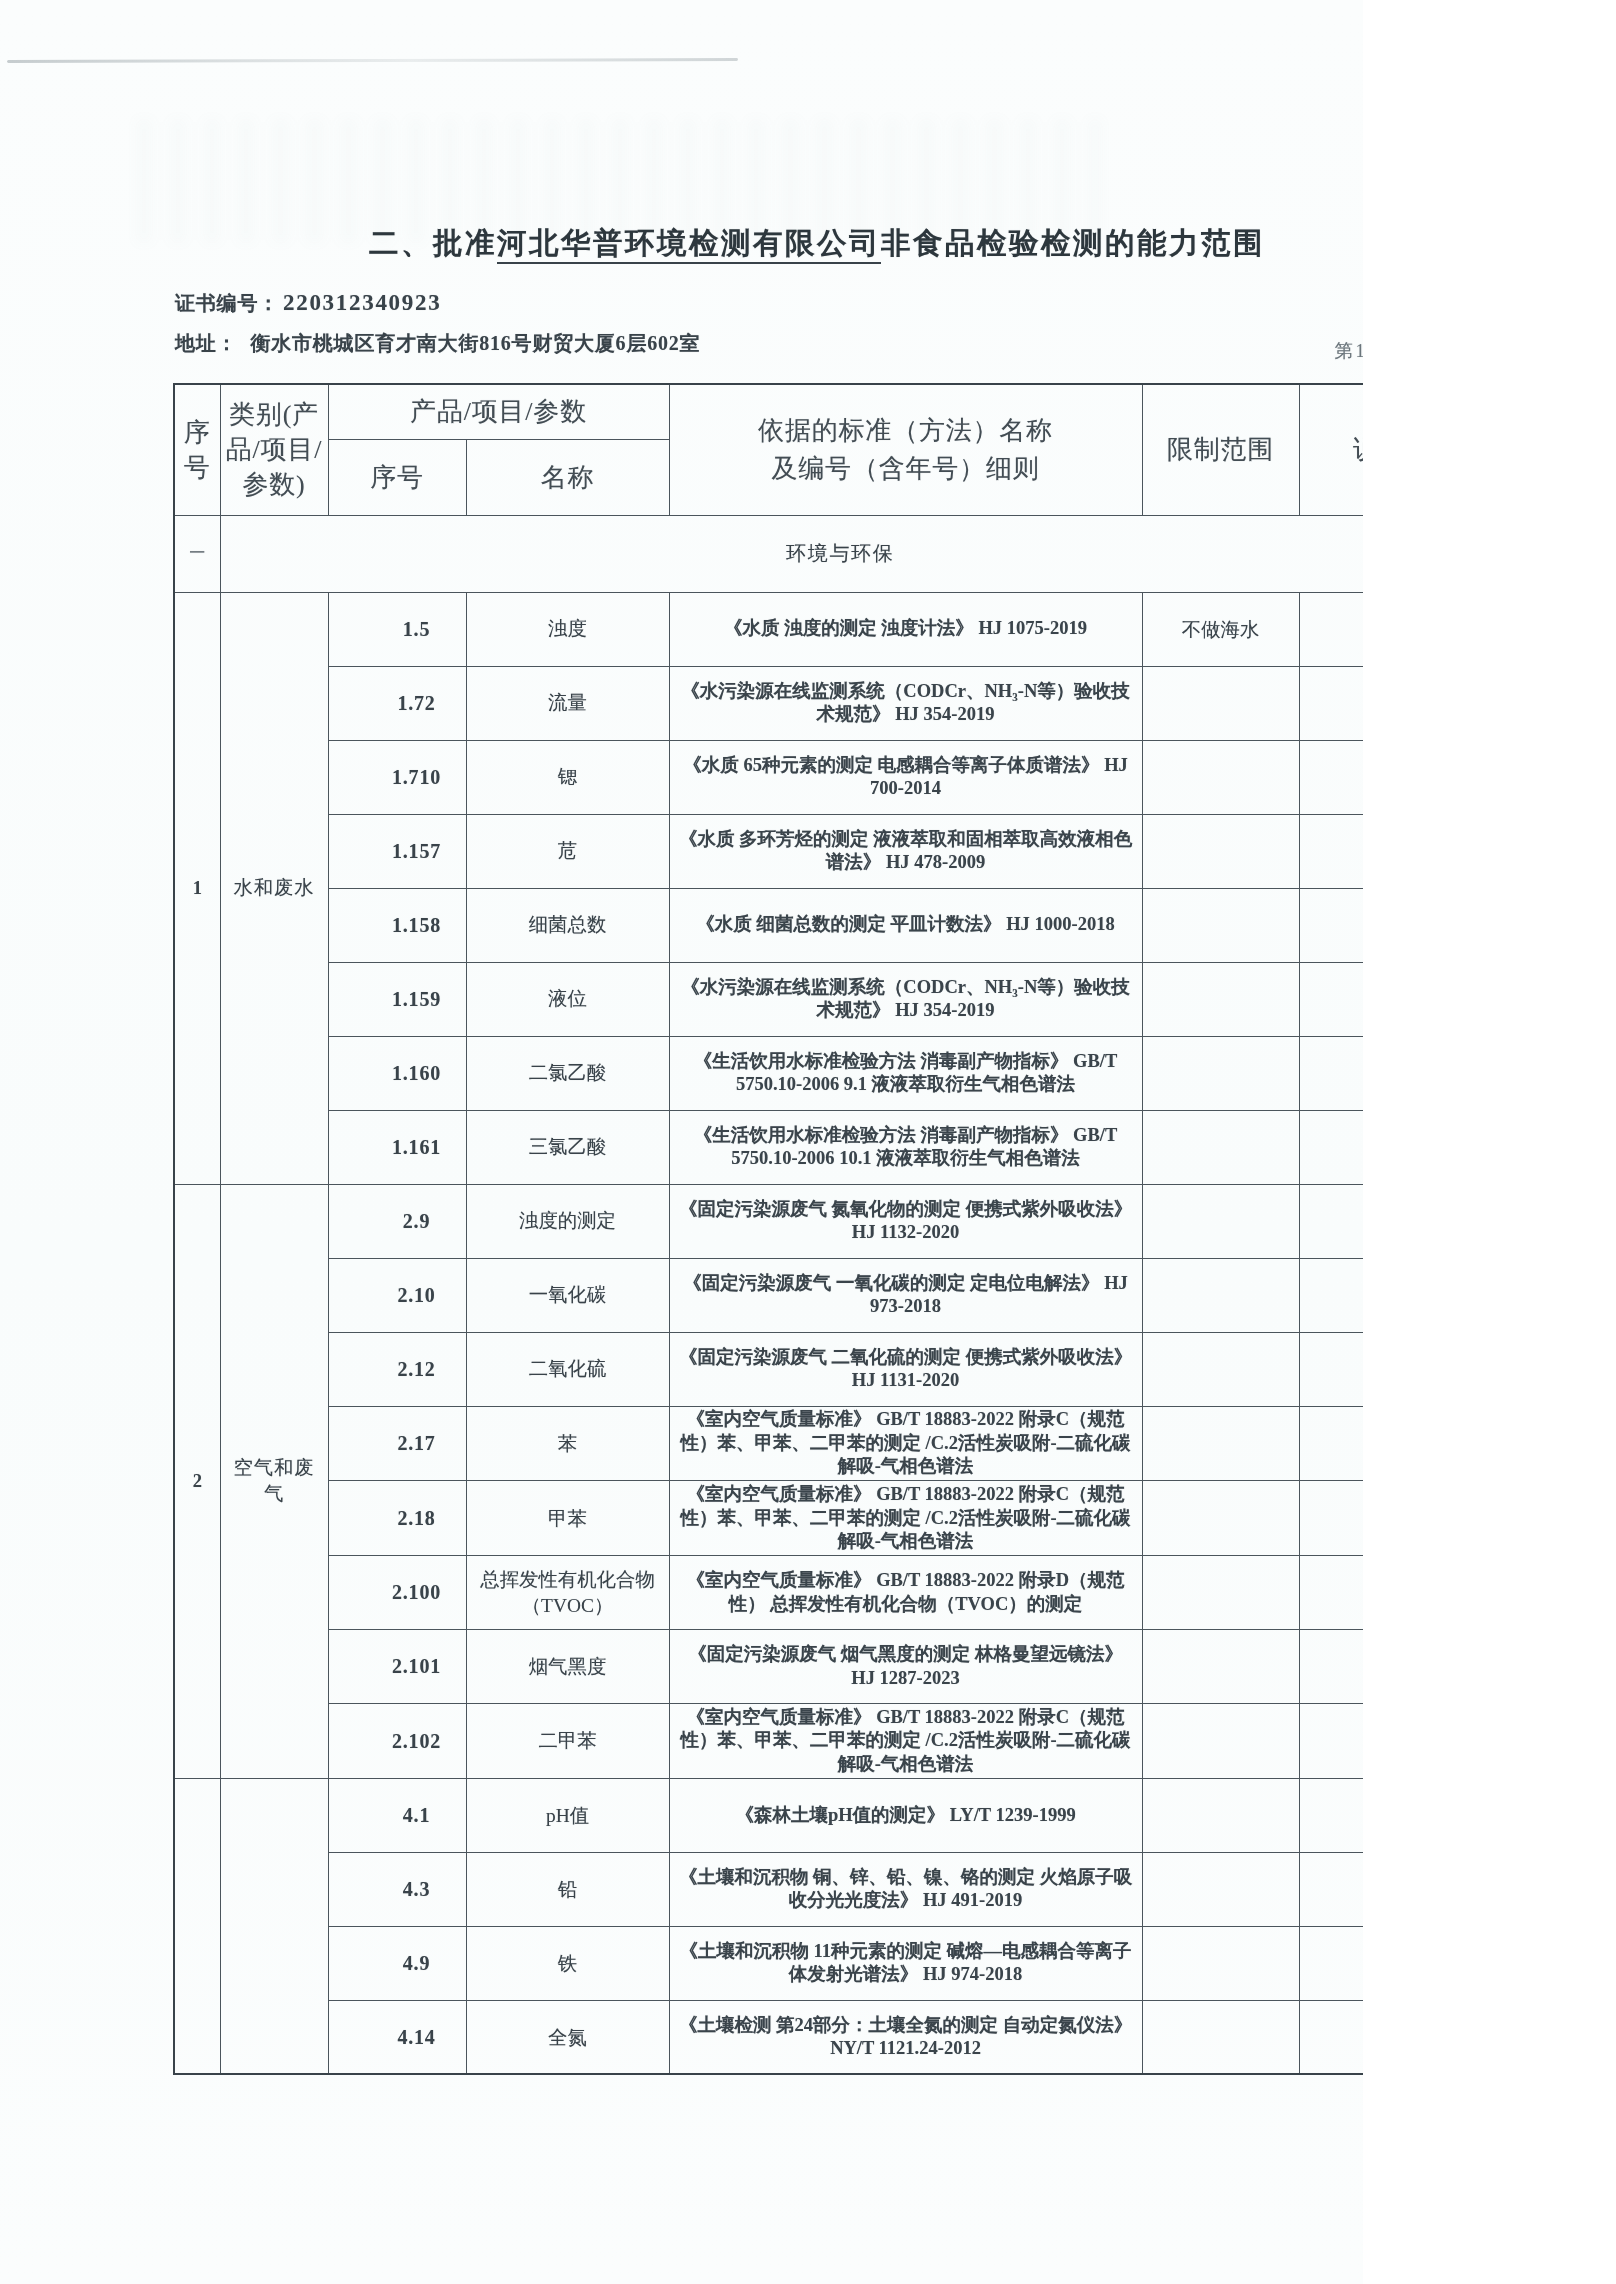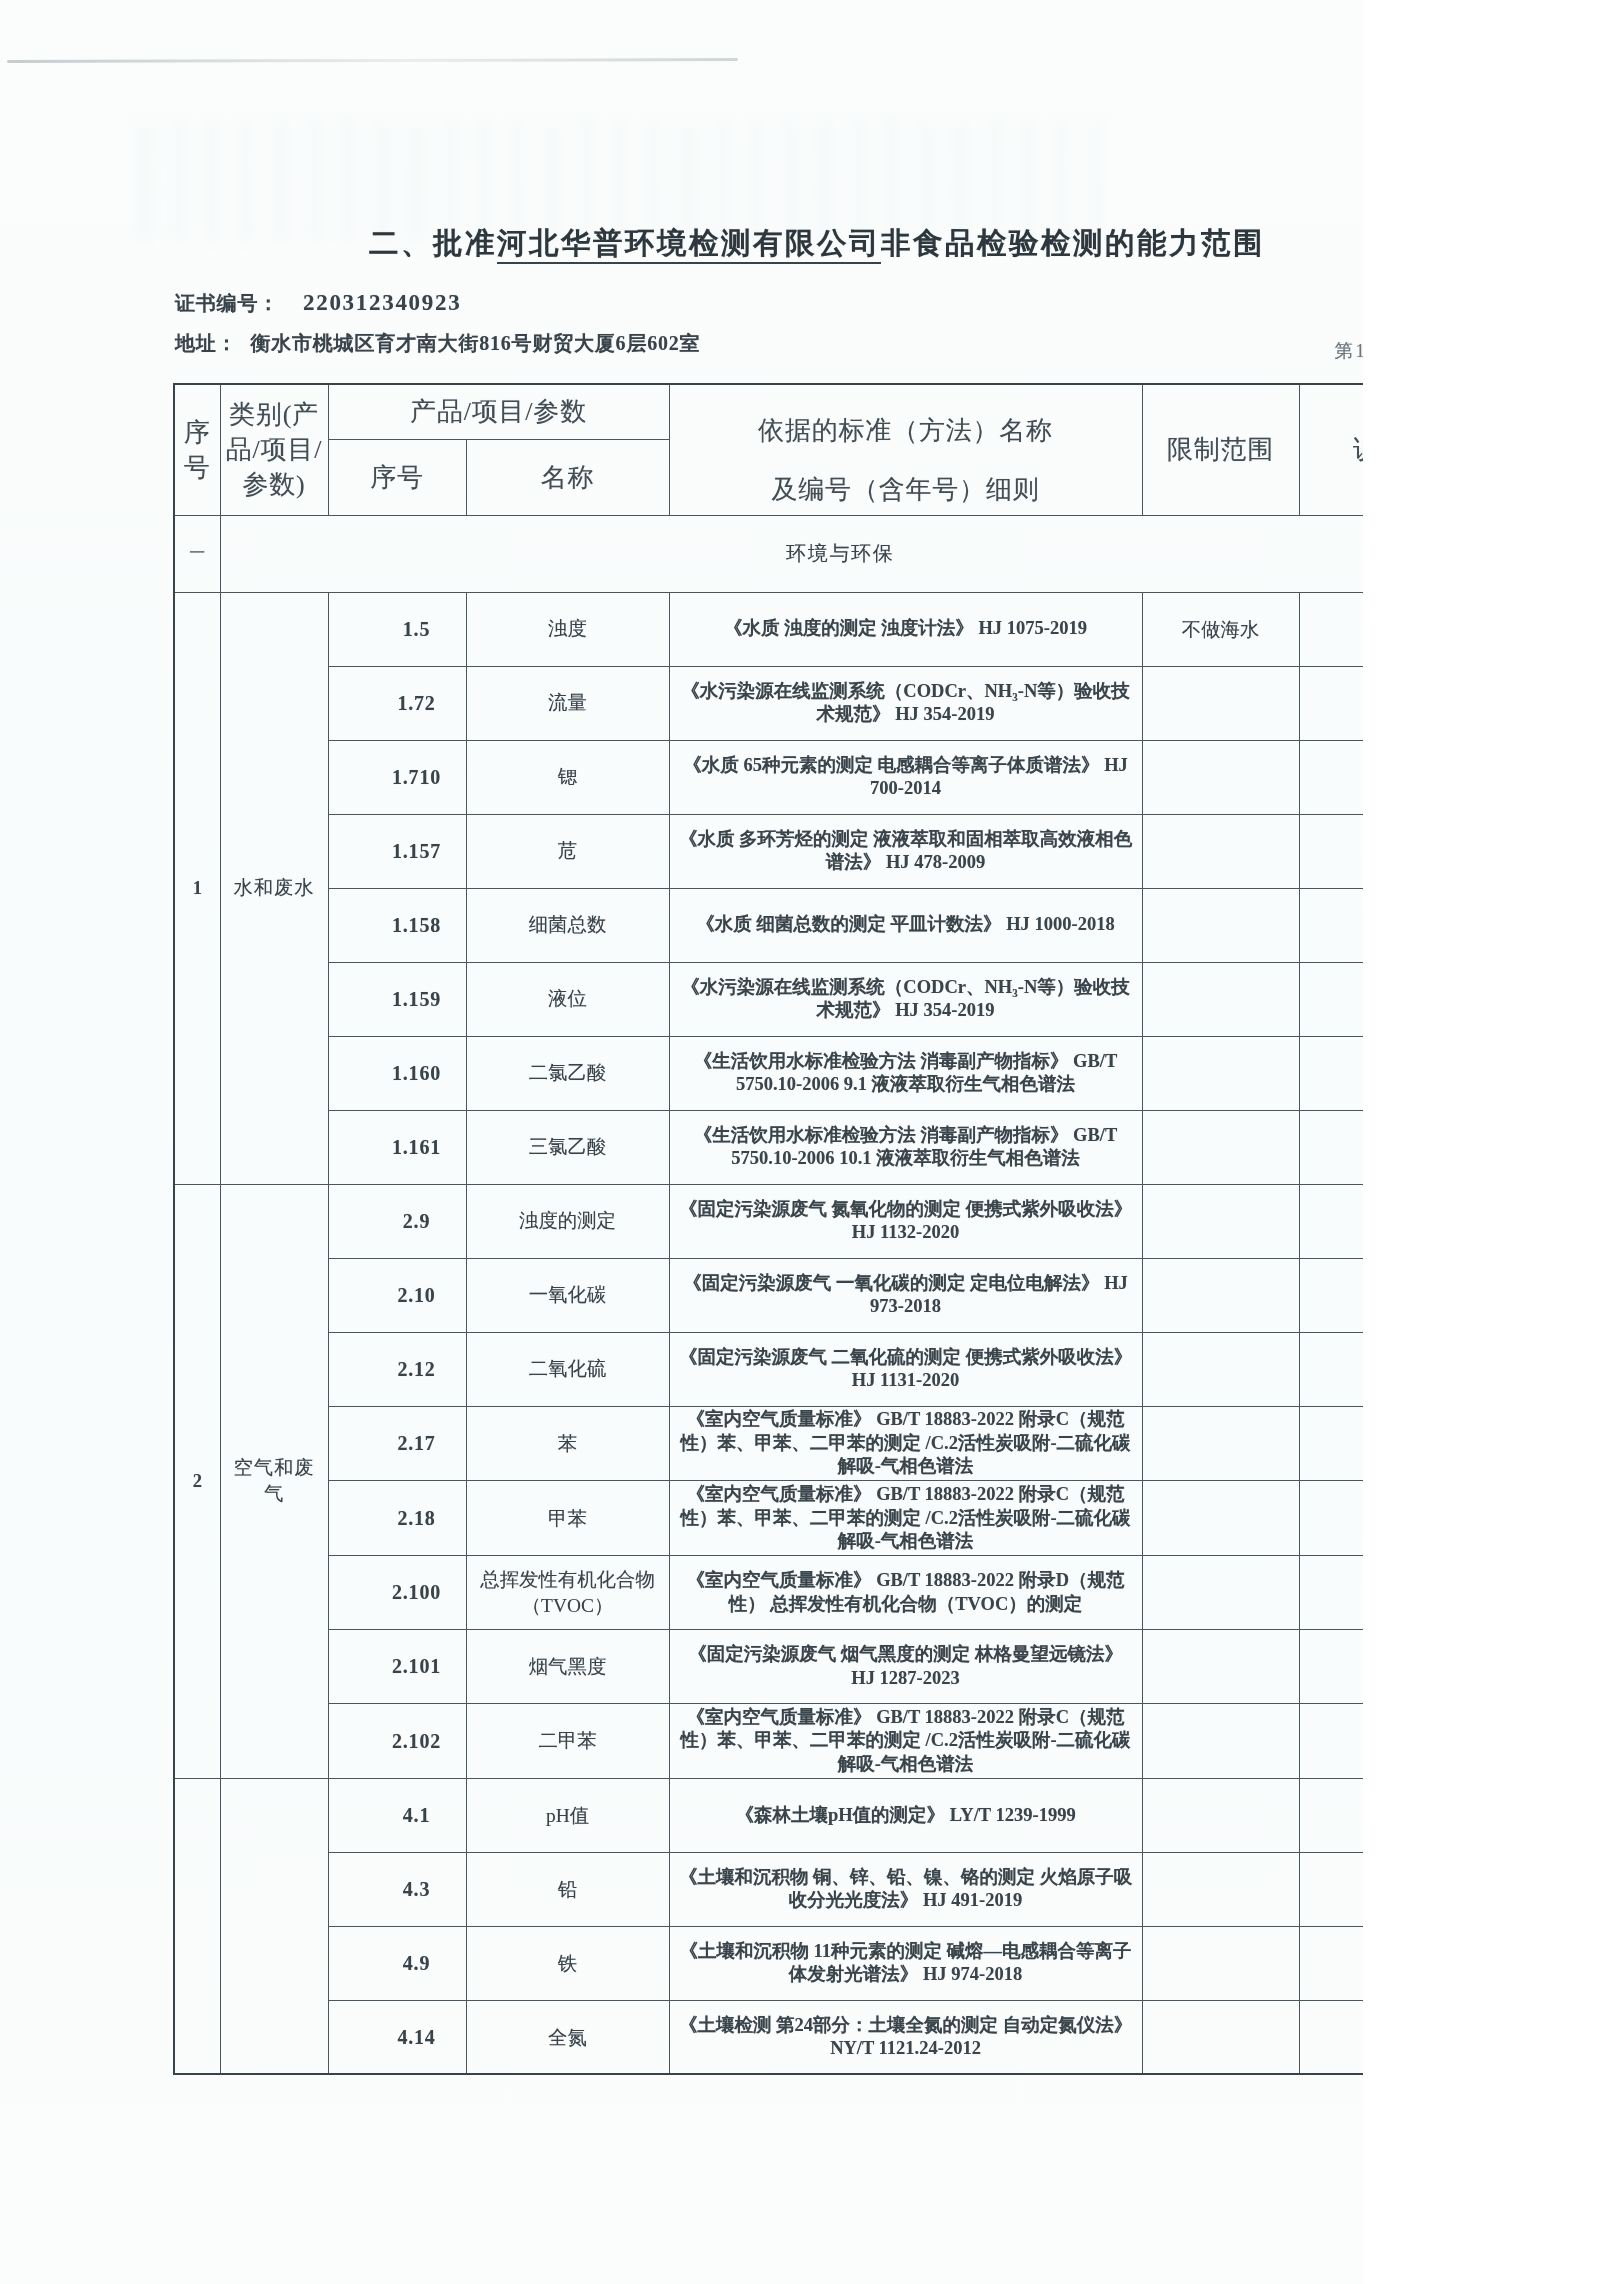"220312340923" .cert-line .cert-no { margin-left: 24px -> 4px }
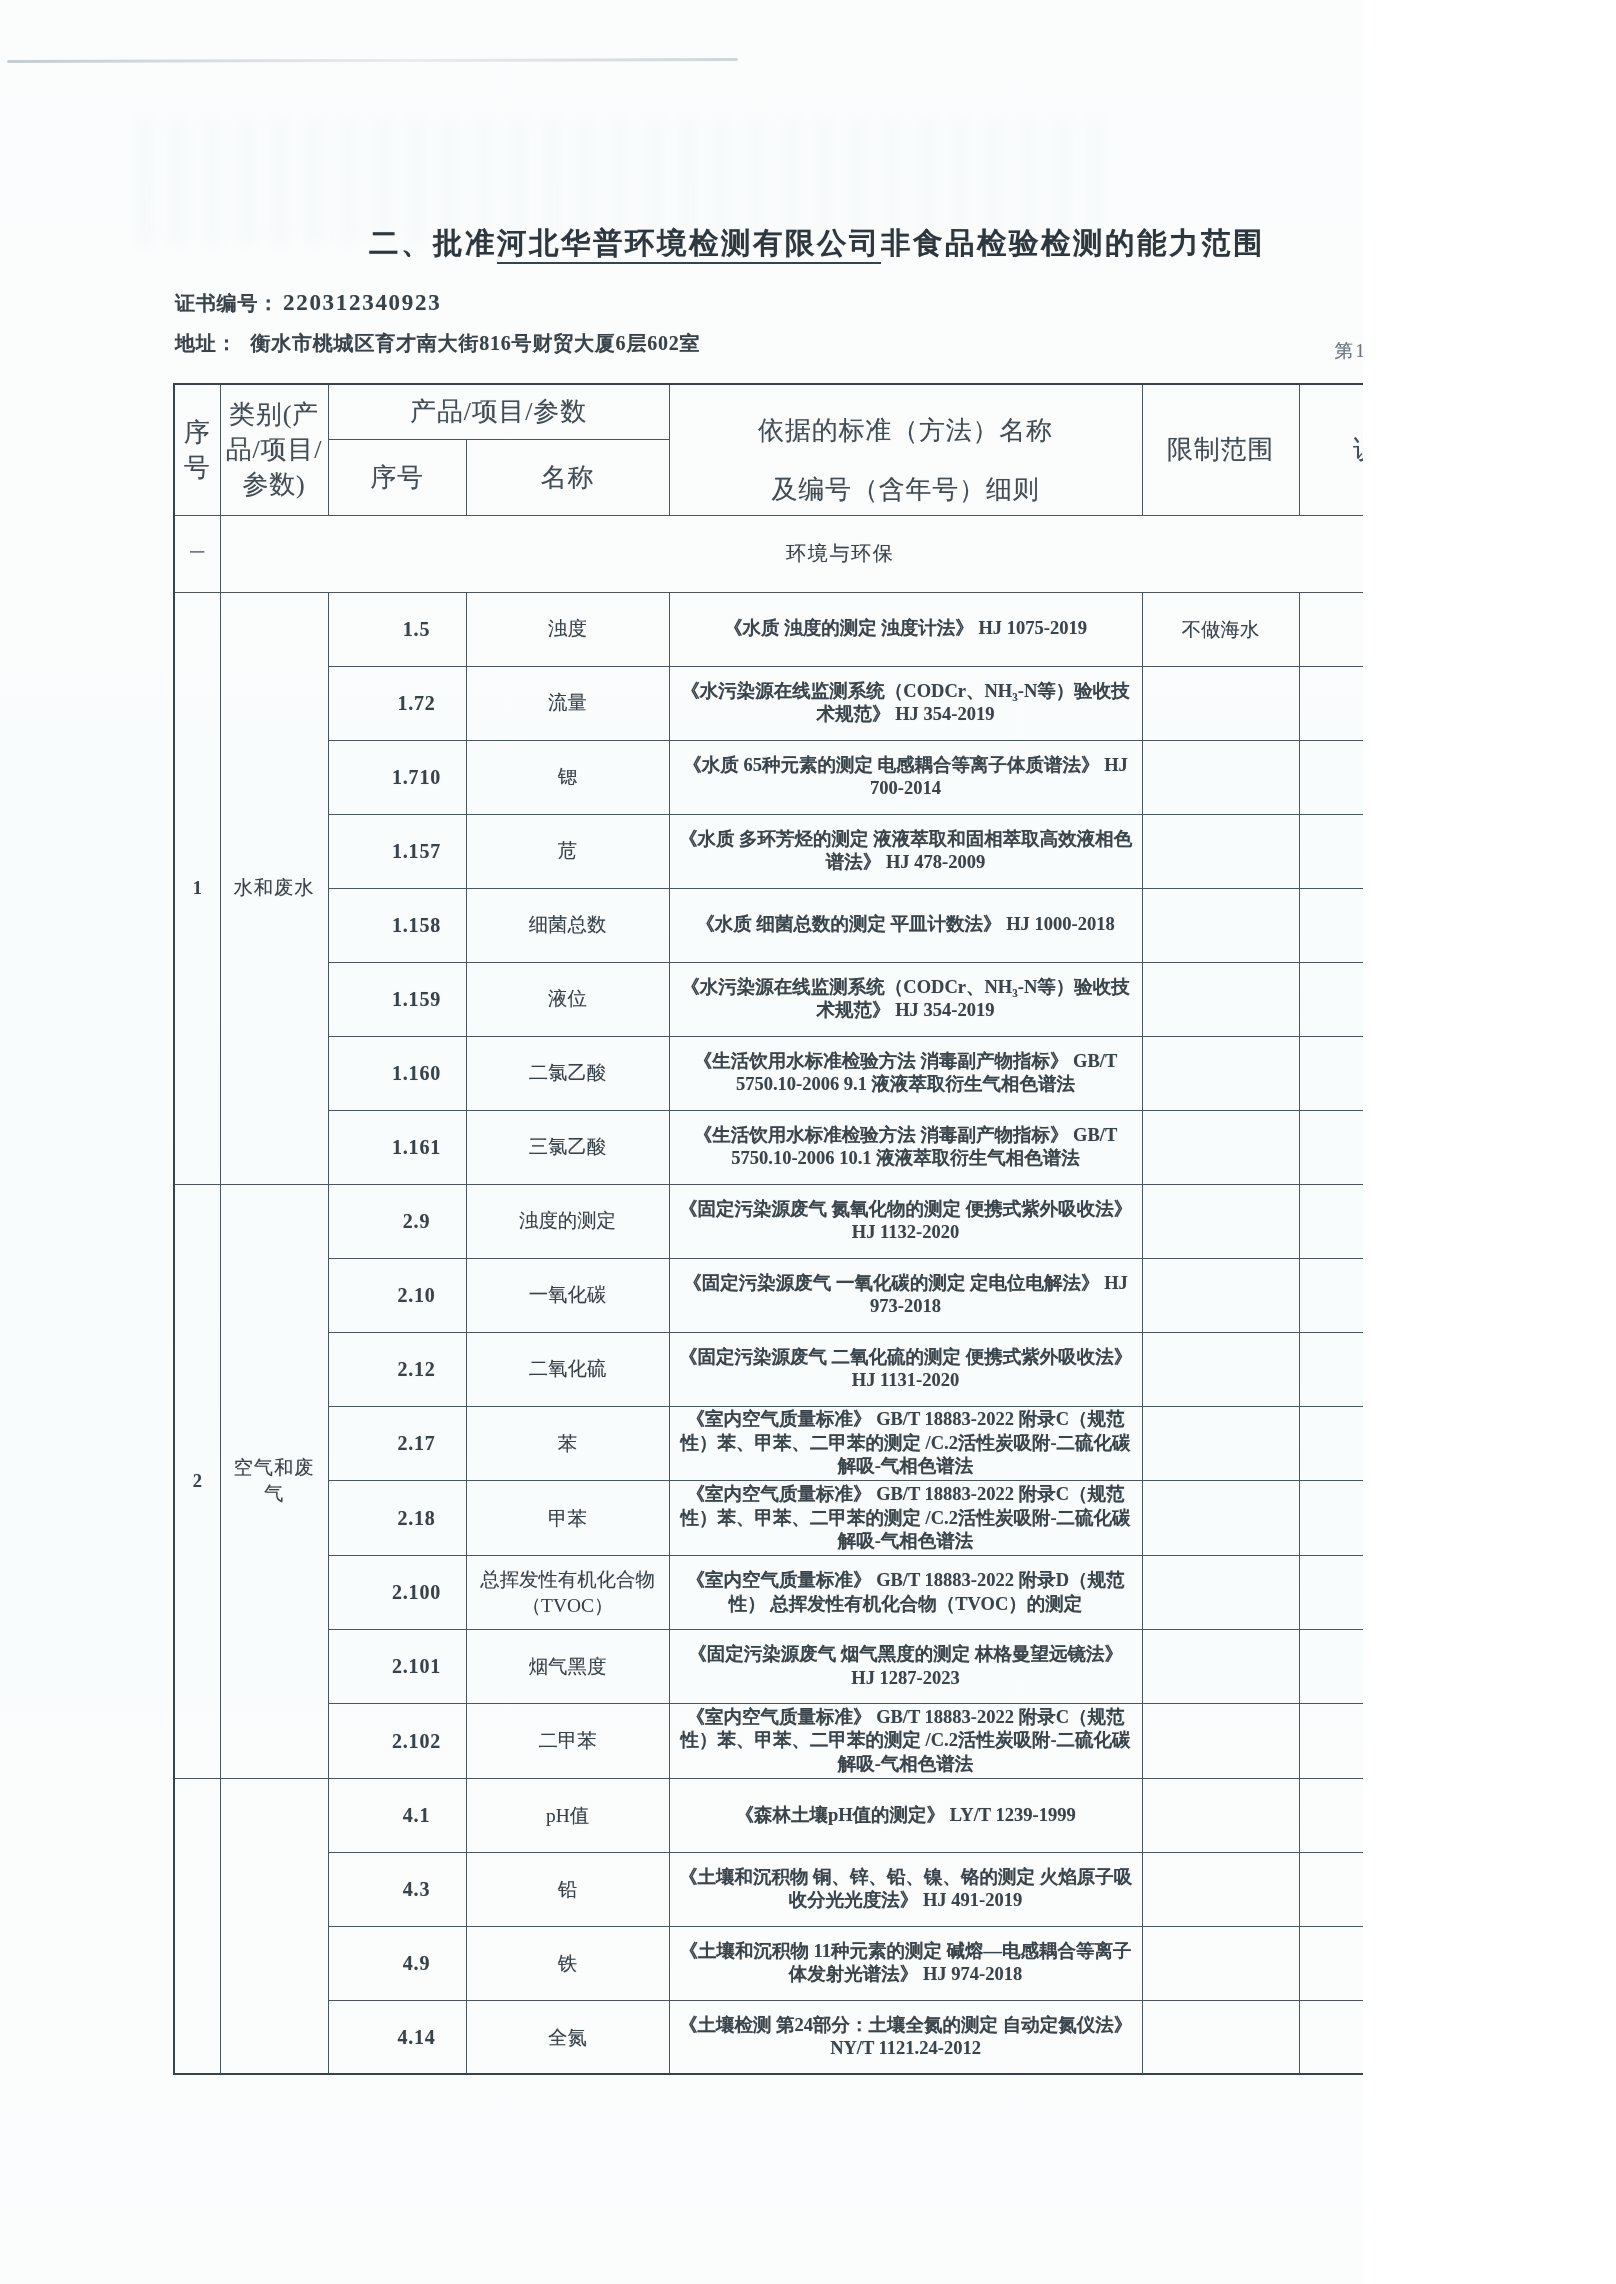"依据的标准（方法）名称" .cap-table th.th-standard div { margin-top: 21px -> none }
